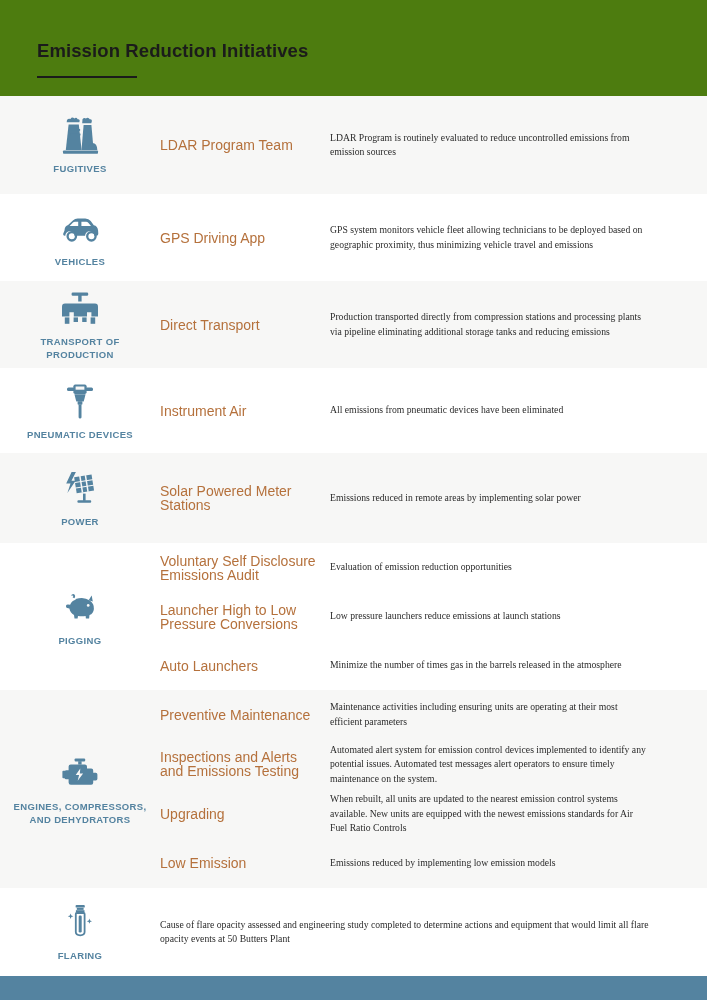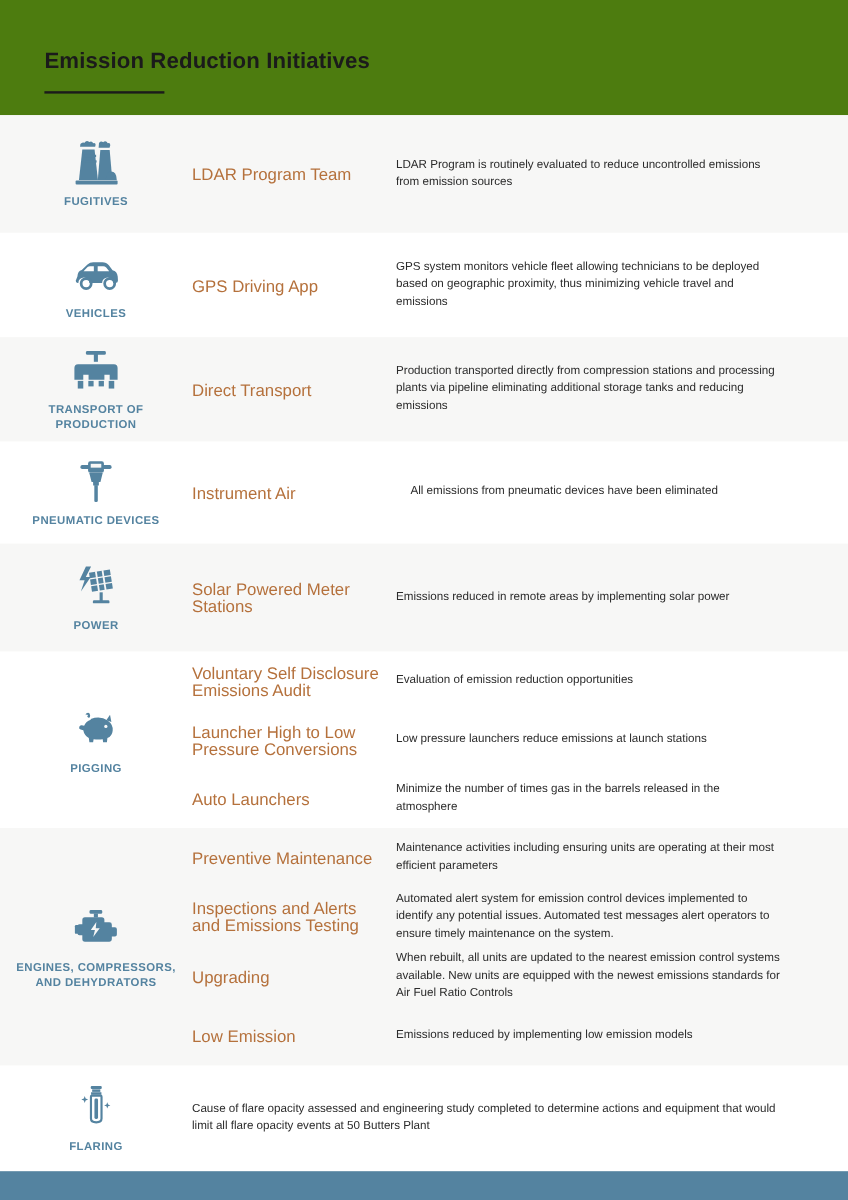"LDAR Program is routinely evaluated" .item-desc { font-family: none -> Liberation Serif, serif }
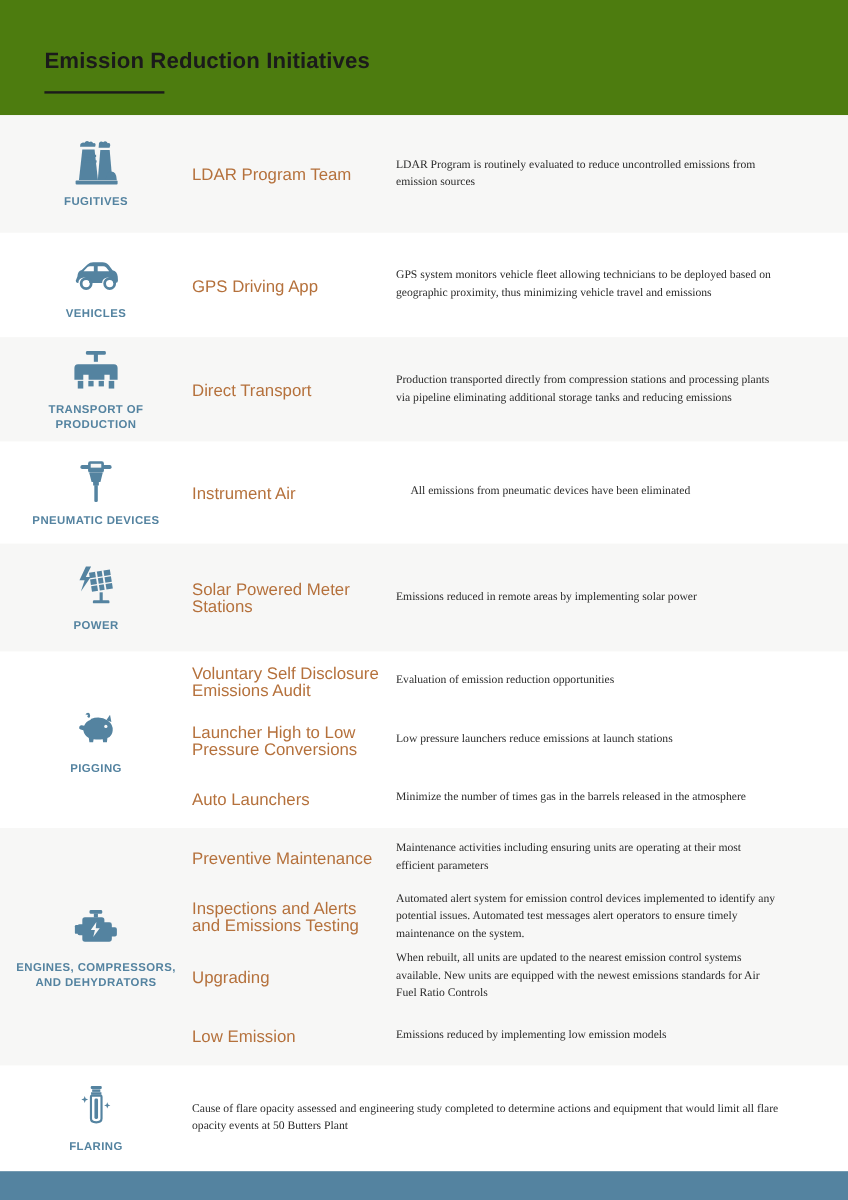"Instrument Air" div.item { gap: 12px -> none }
